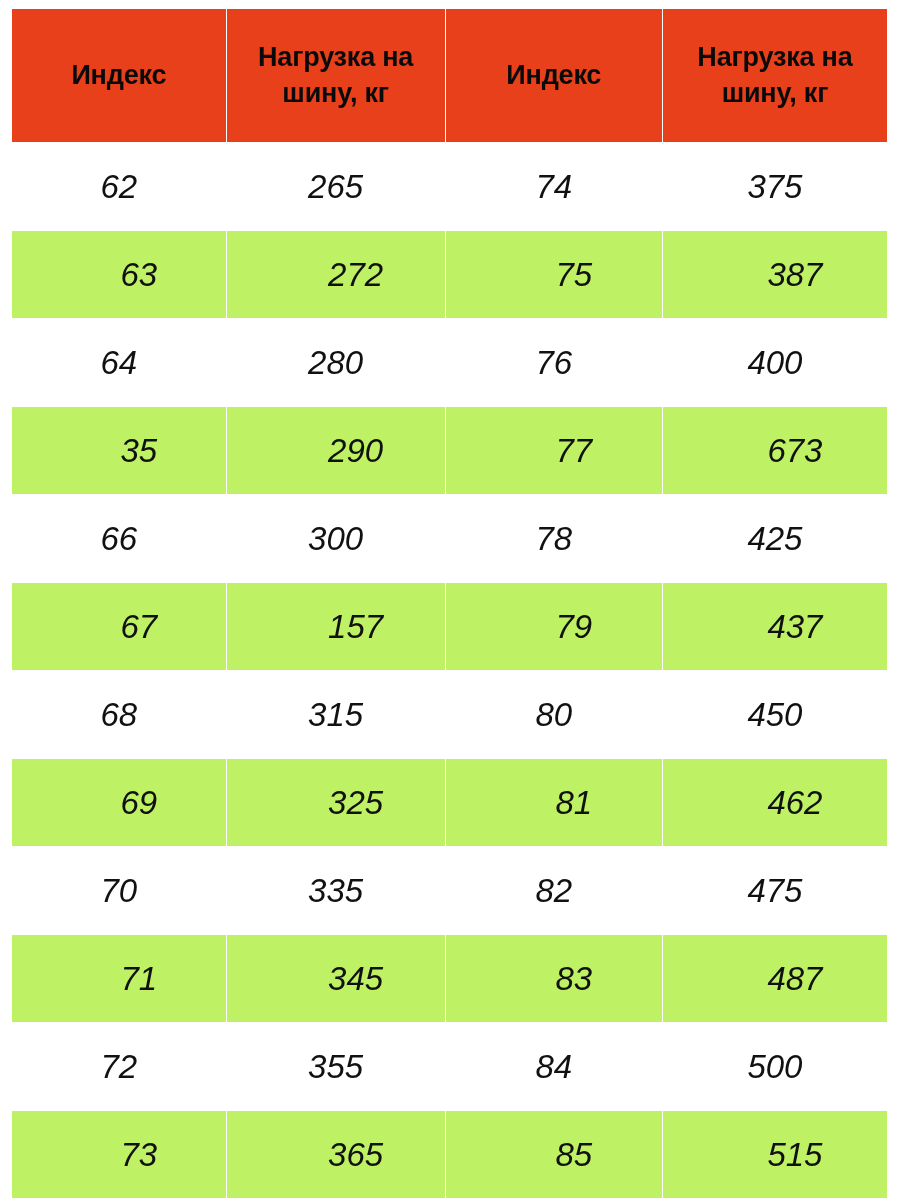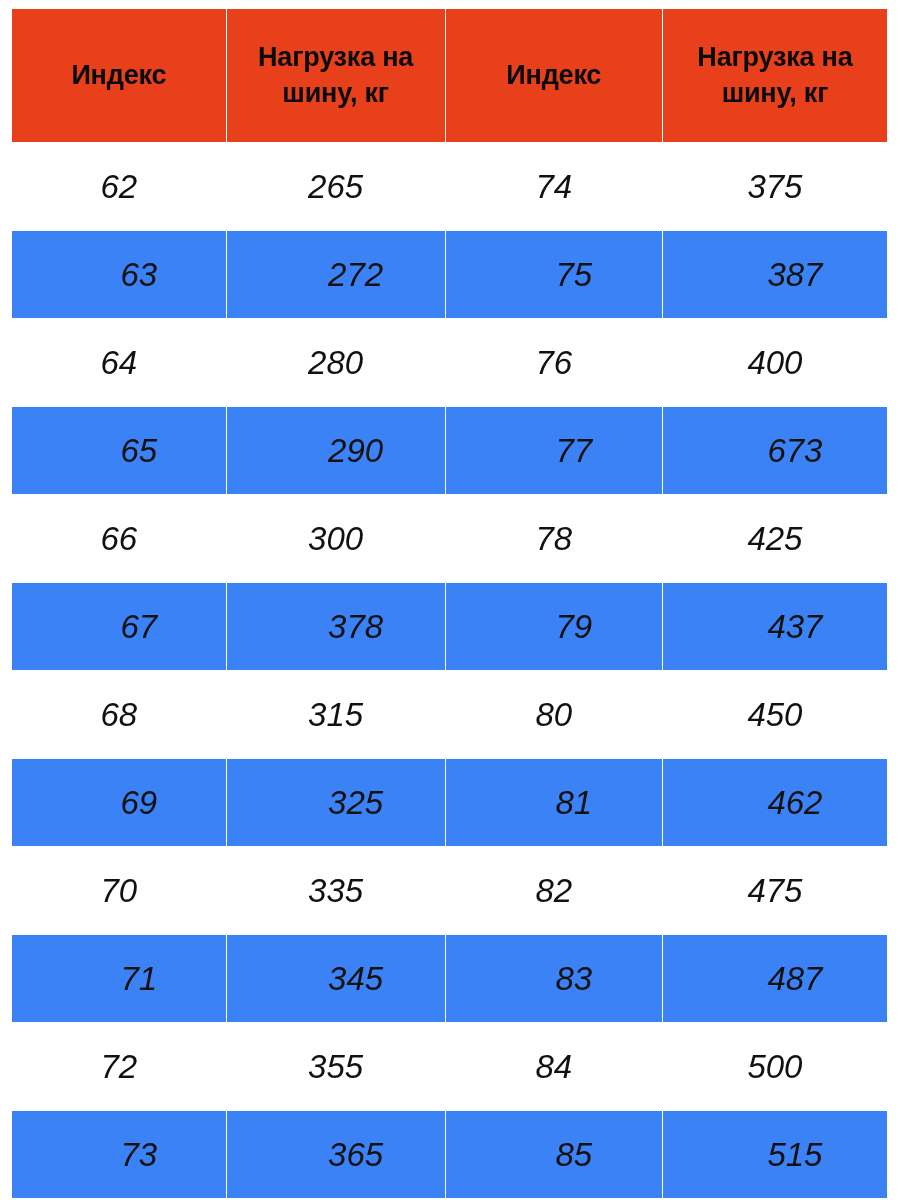"63" tbody tr.row-even td { background: #3b82f6 -> #bef264 }
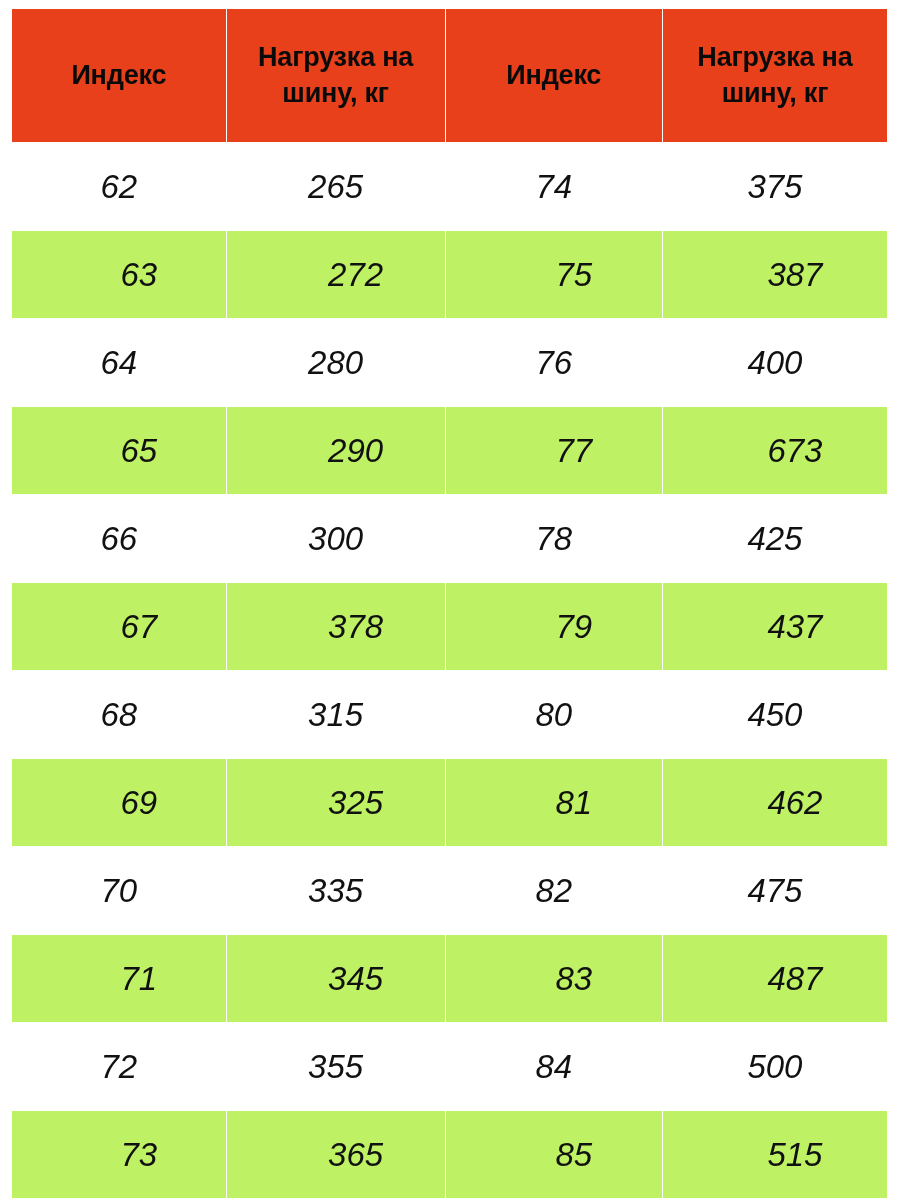"65" td { text: 65 -> 35 }
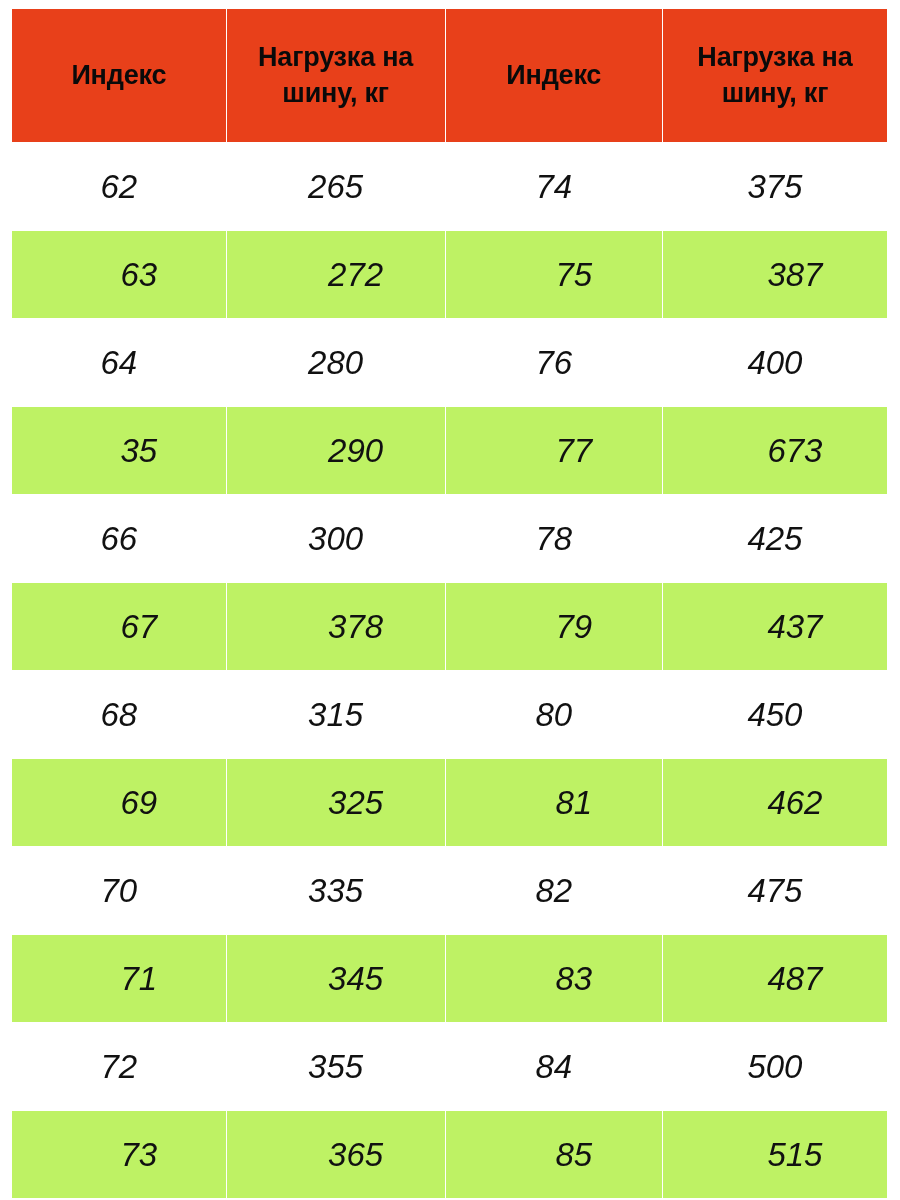"378" td { text: 378 -> 157 }
